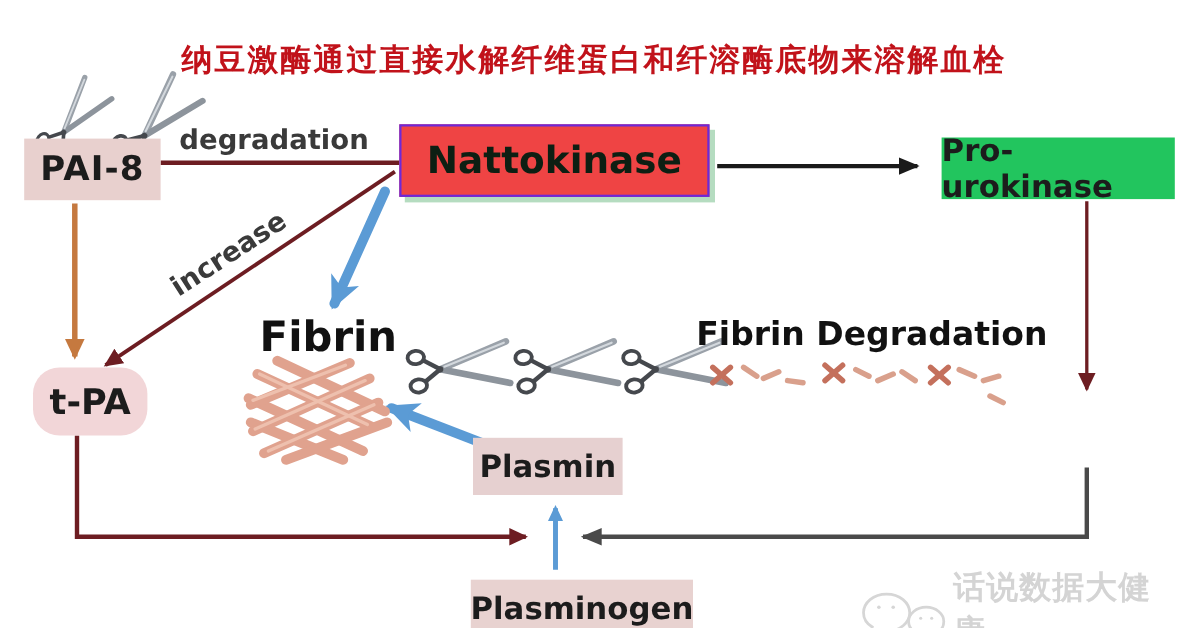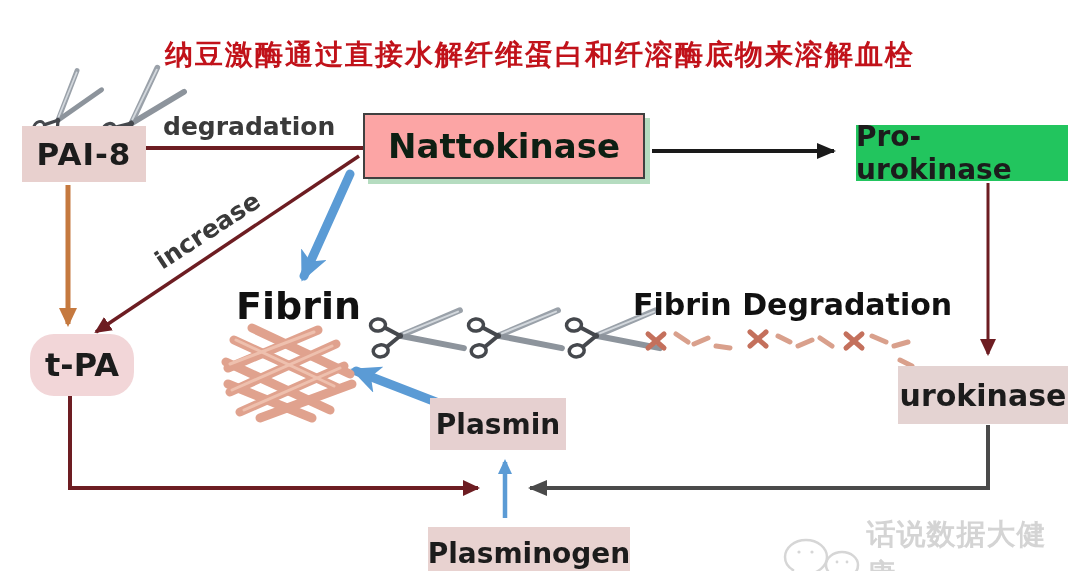"Nattokinase" #node-nattokinase { background: #fca5a5 -> #ef4444; border: 2px solid #404040 -> 2px solid #6d28d9 }
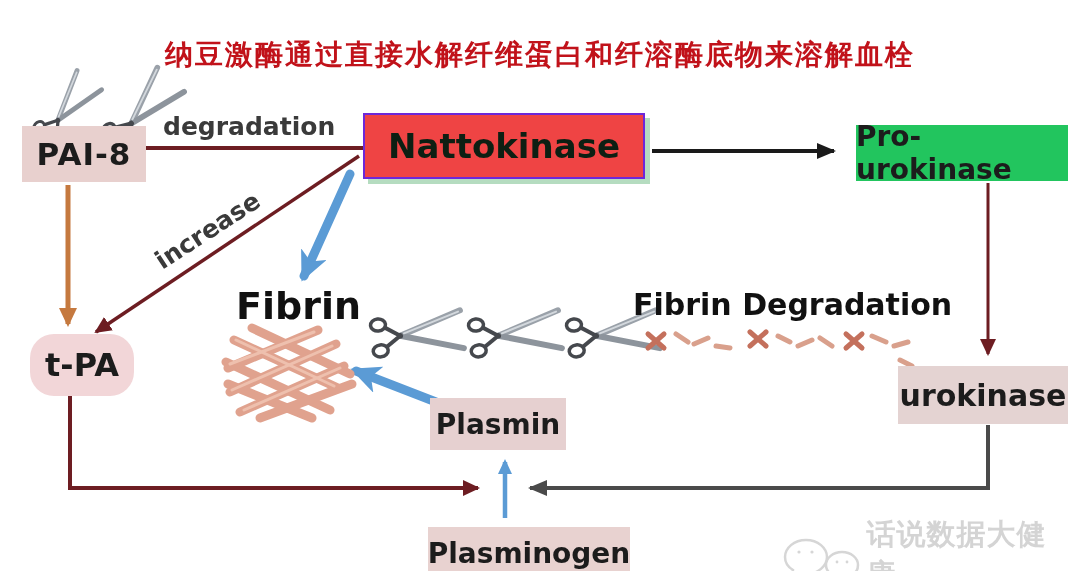"urokinase" div.abs { html: <div> <span>urokinase</span> </div> -> none }
